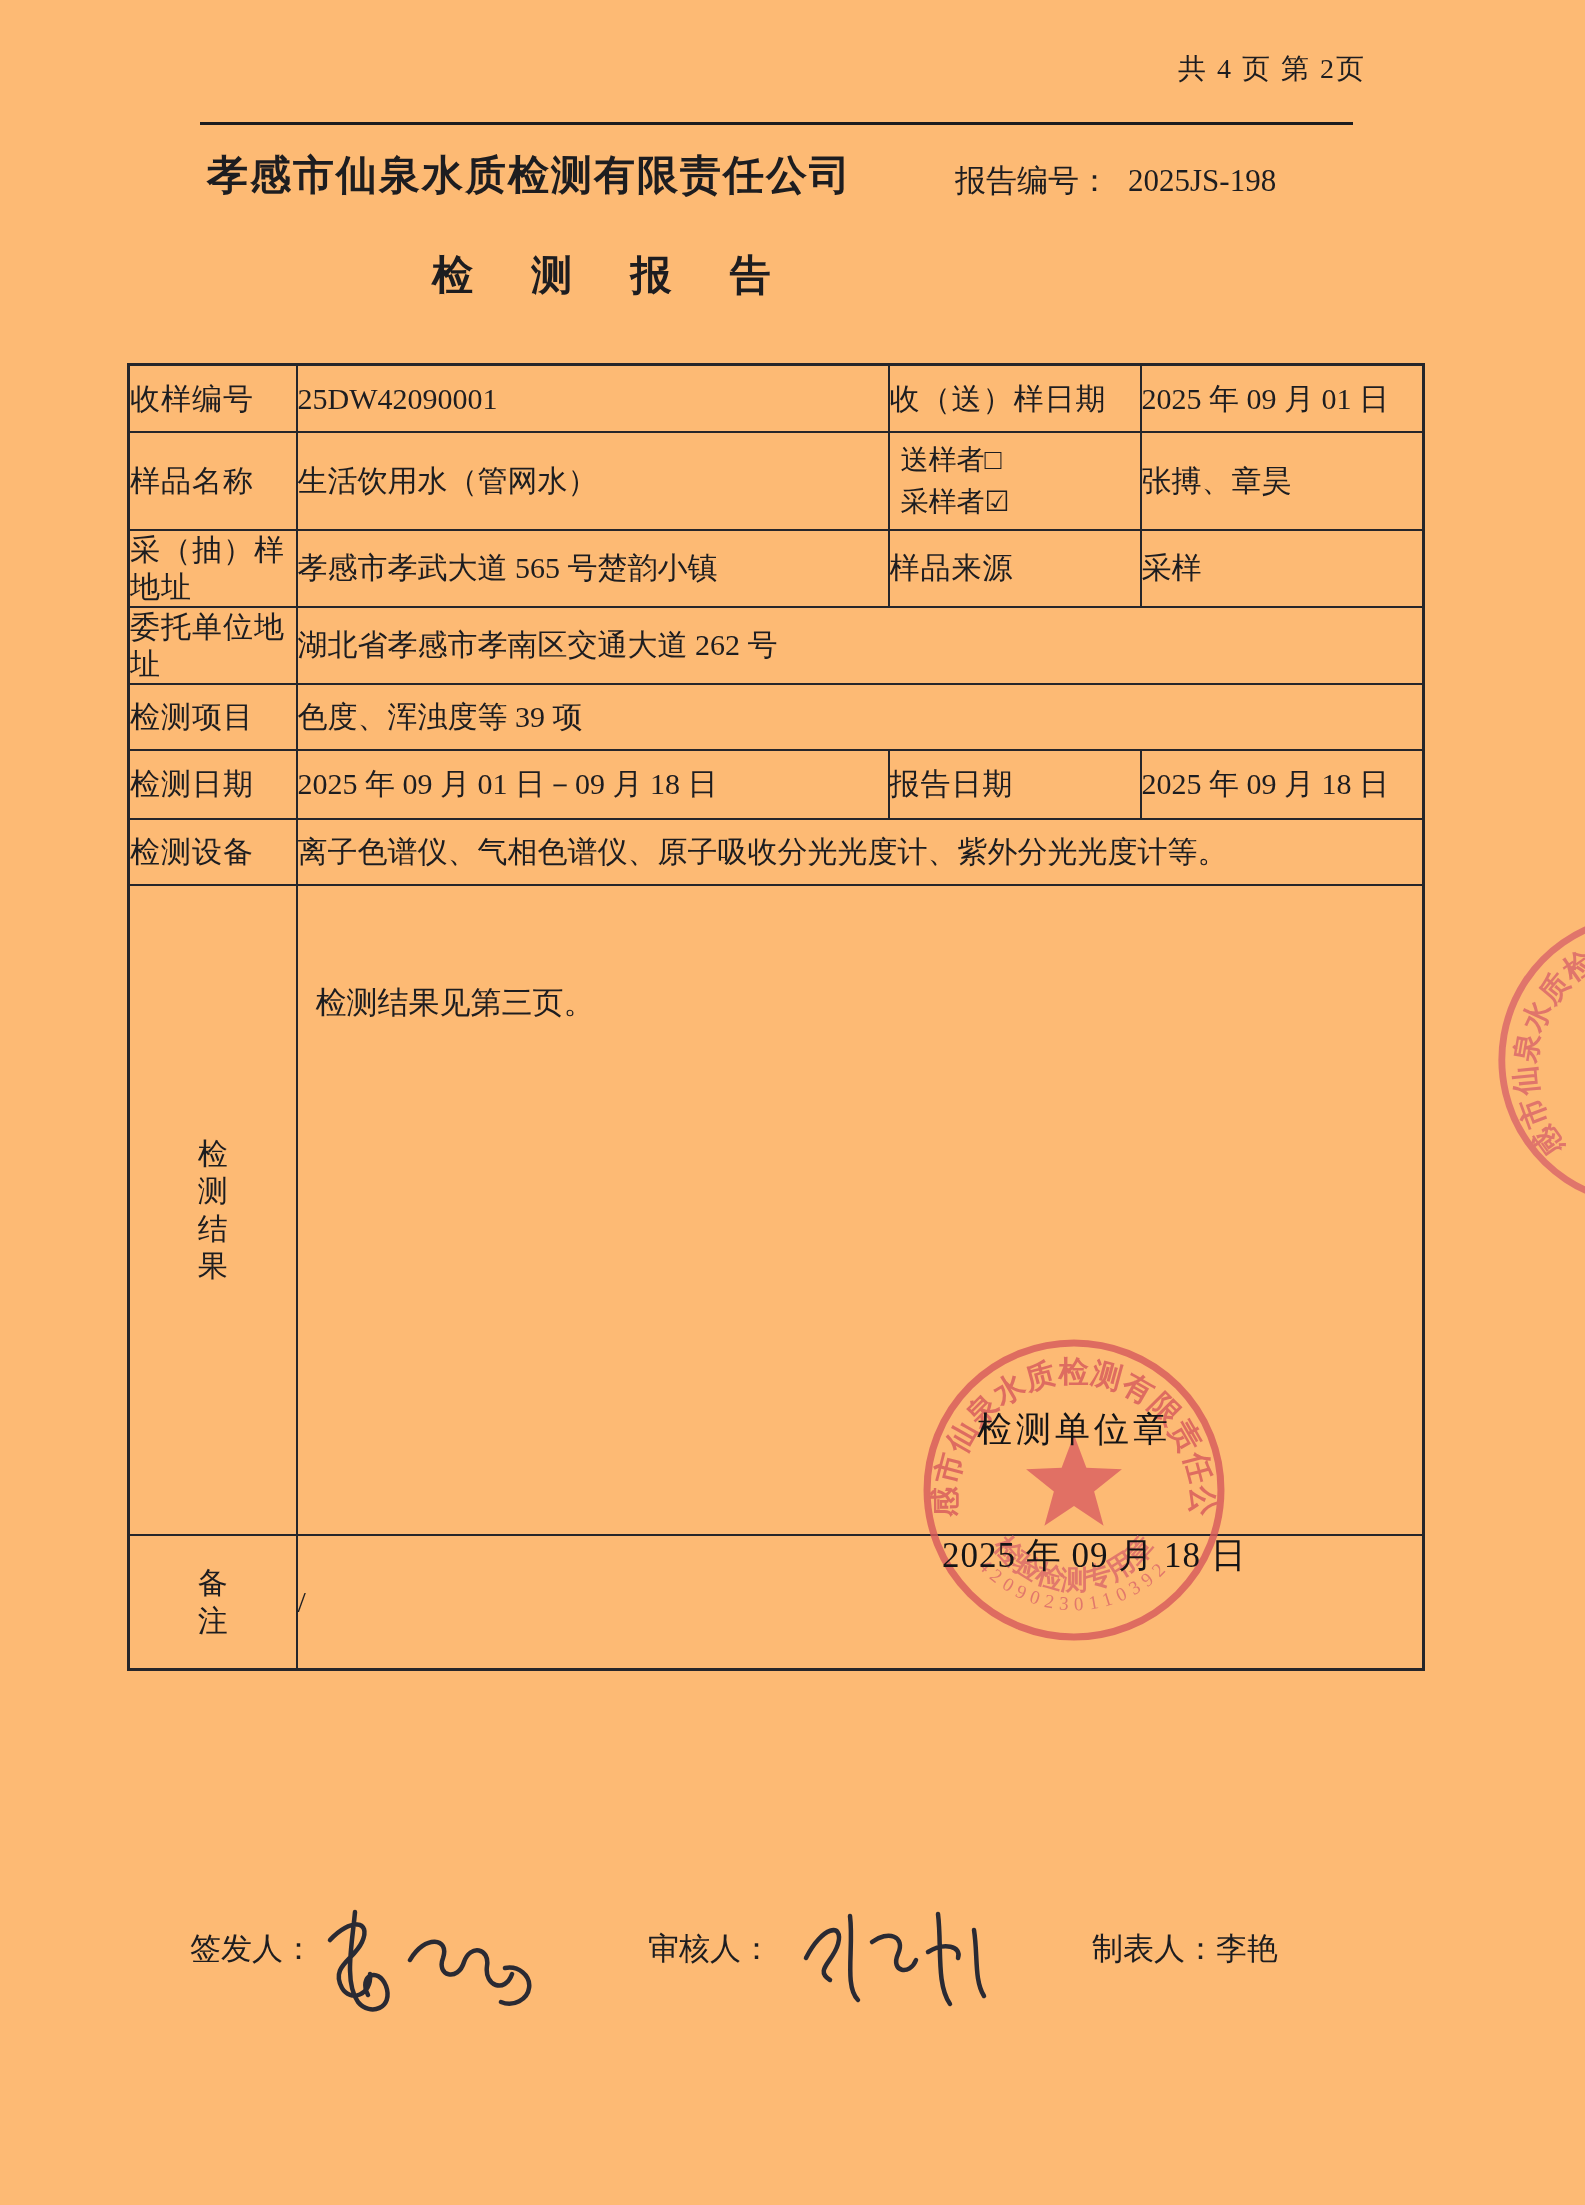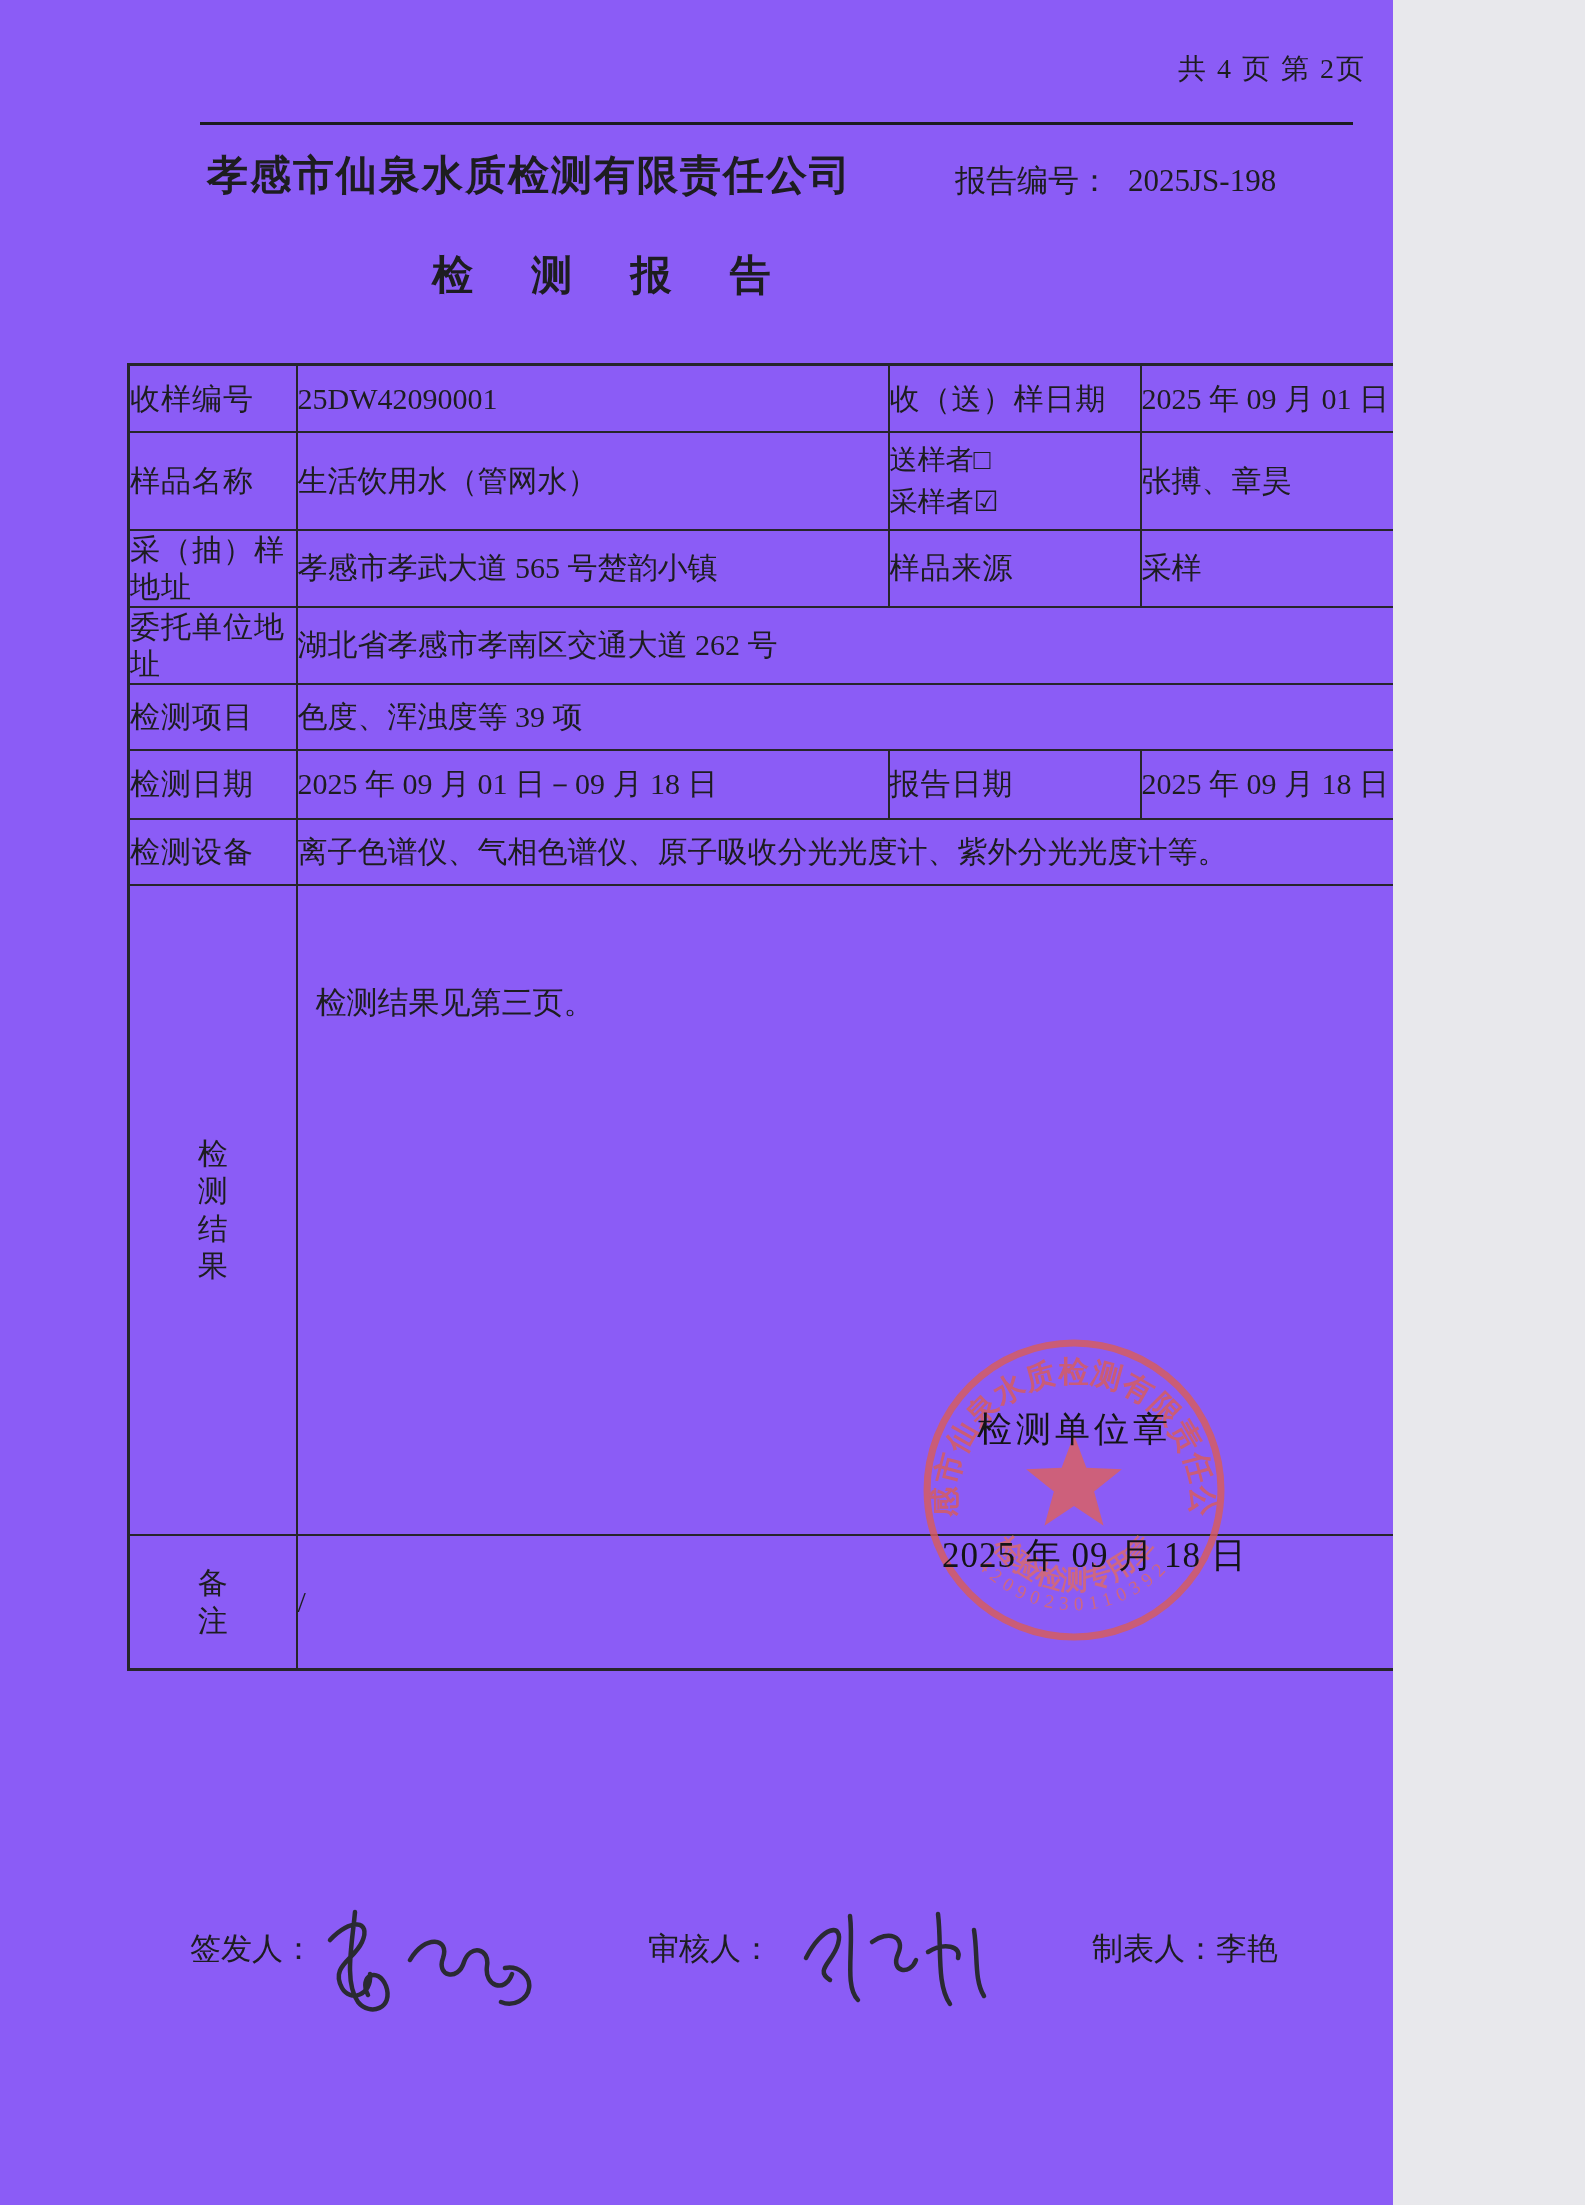"共 4 页 第 2页" .page { background: #8b5cf6 -> #fdba74; width: 1393px -> 1585px }
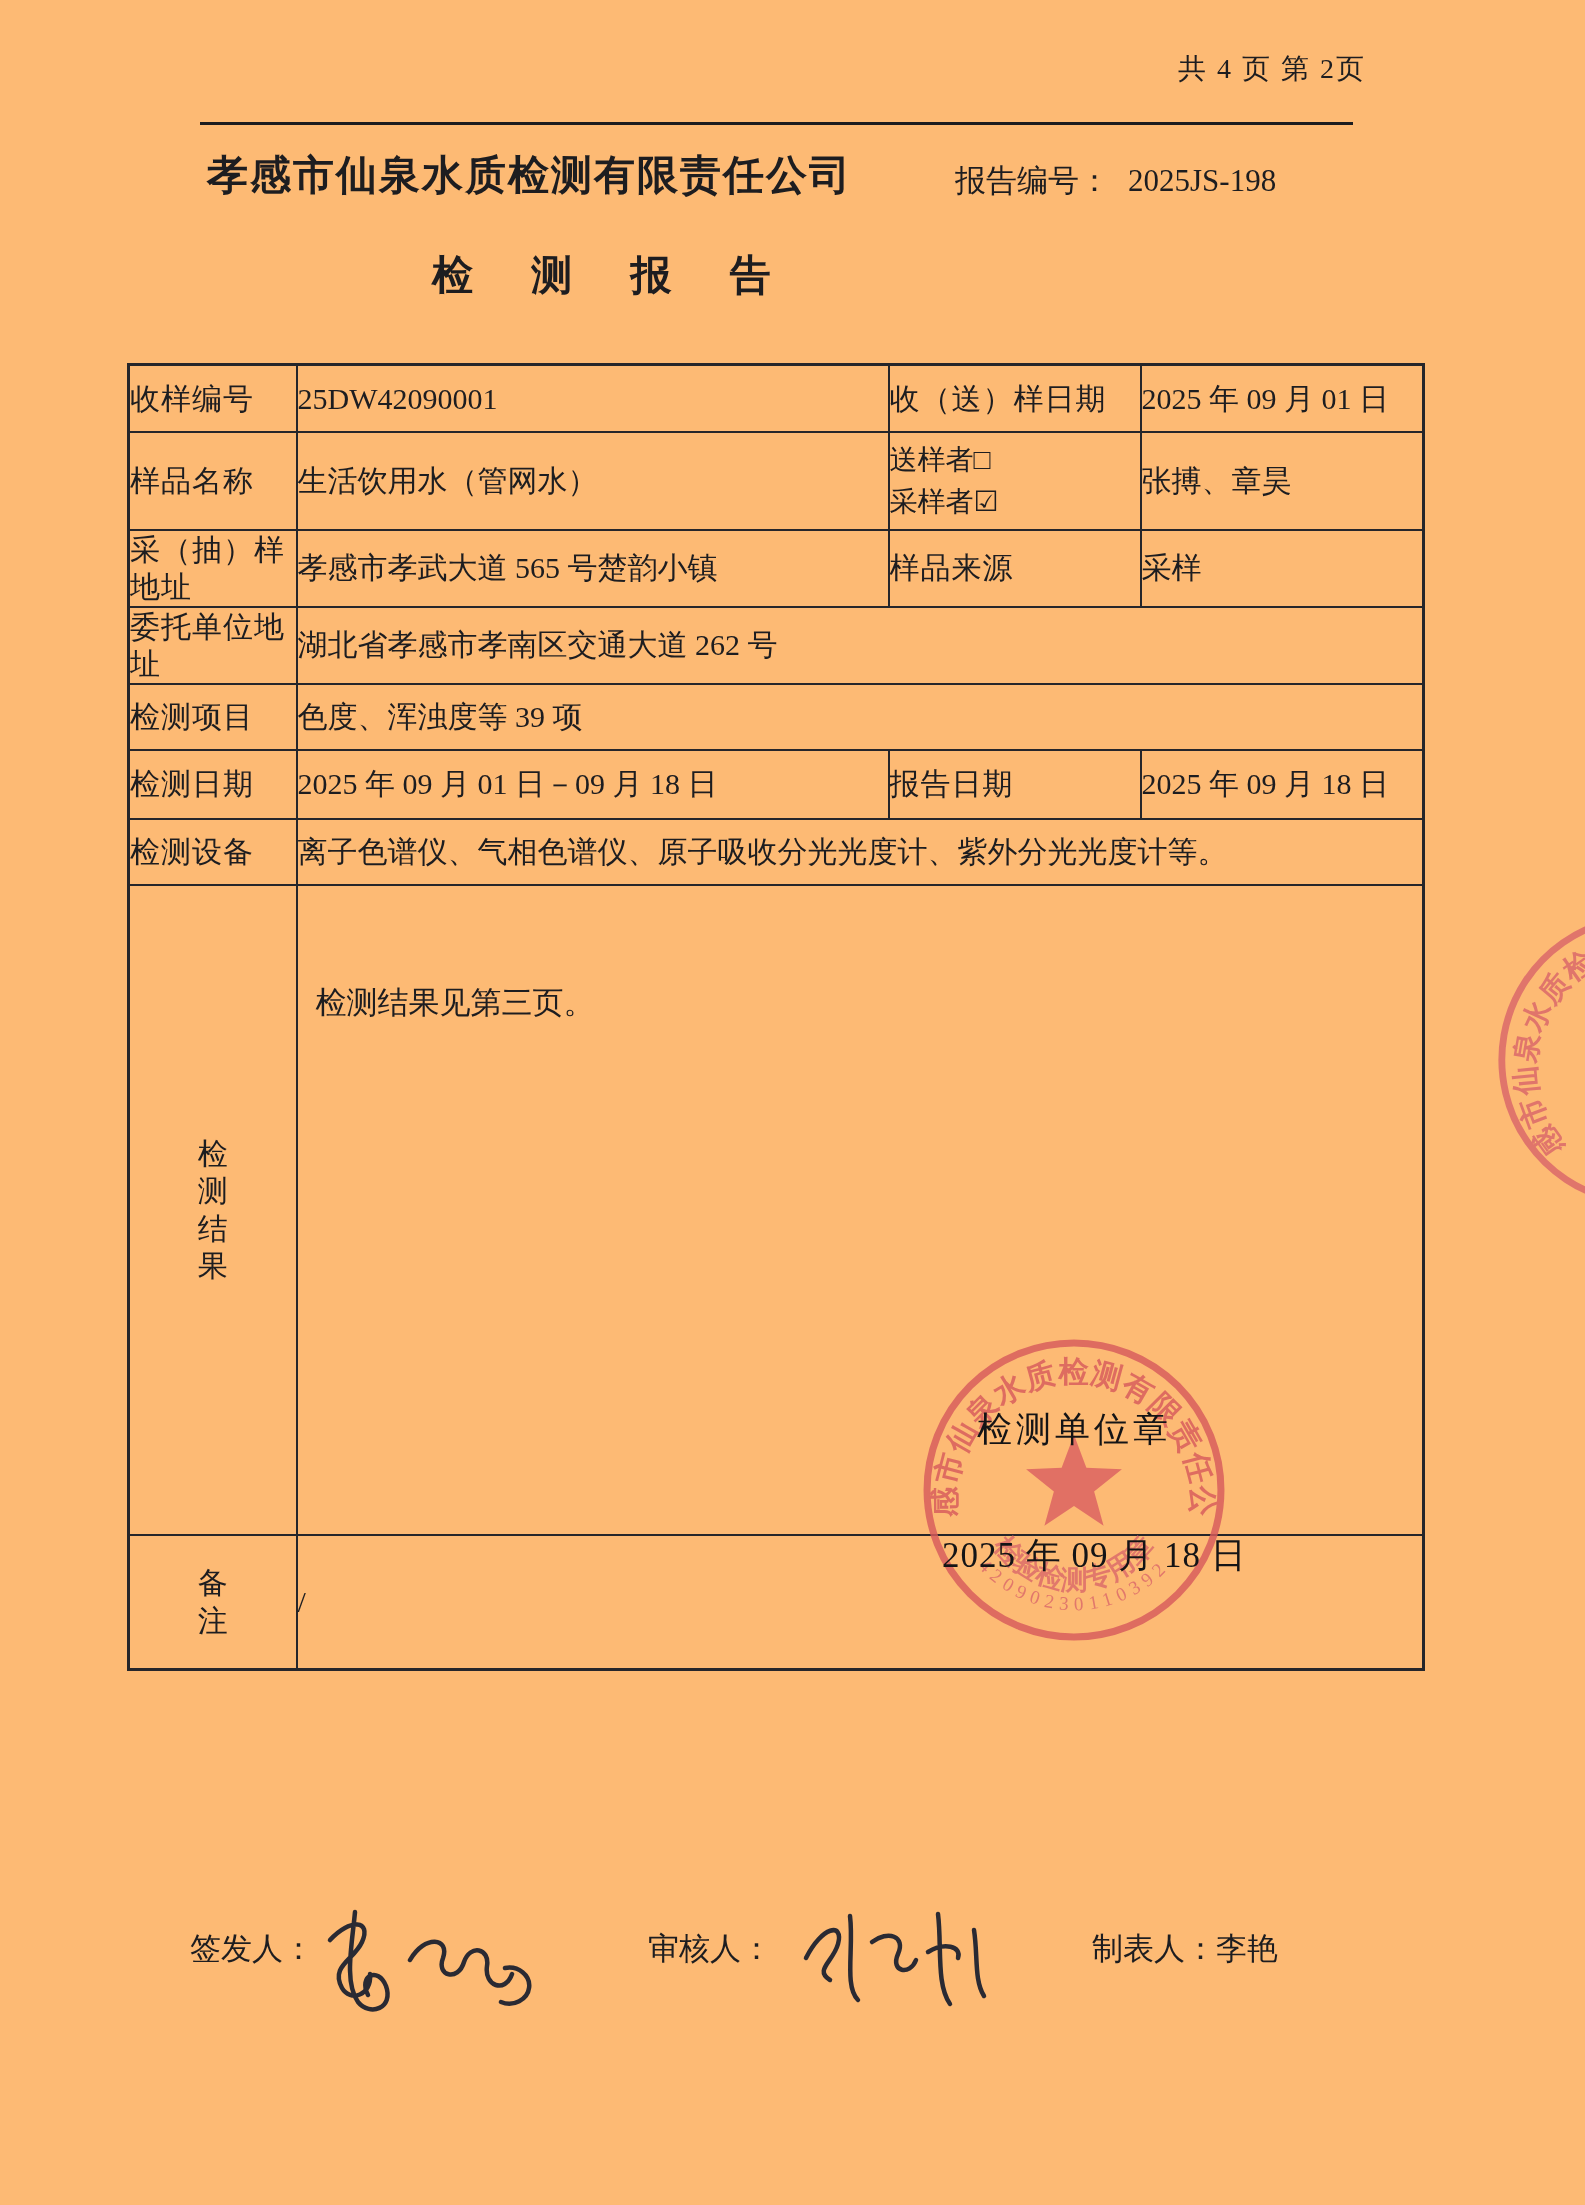"送样者□" .chkline { margin-left: none -> 11px }
